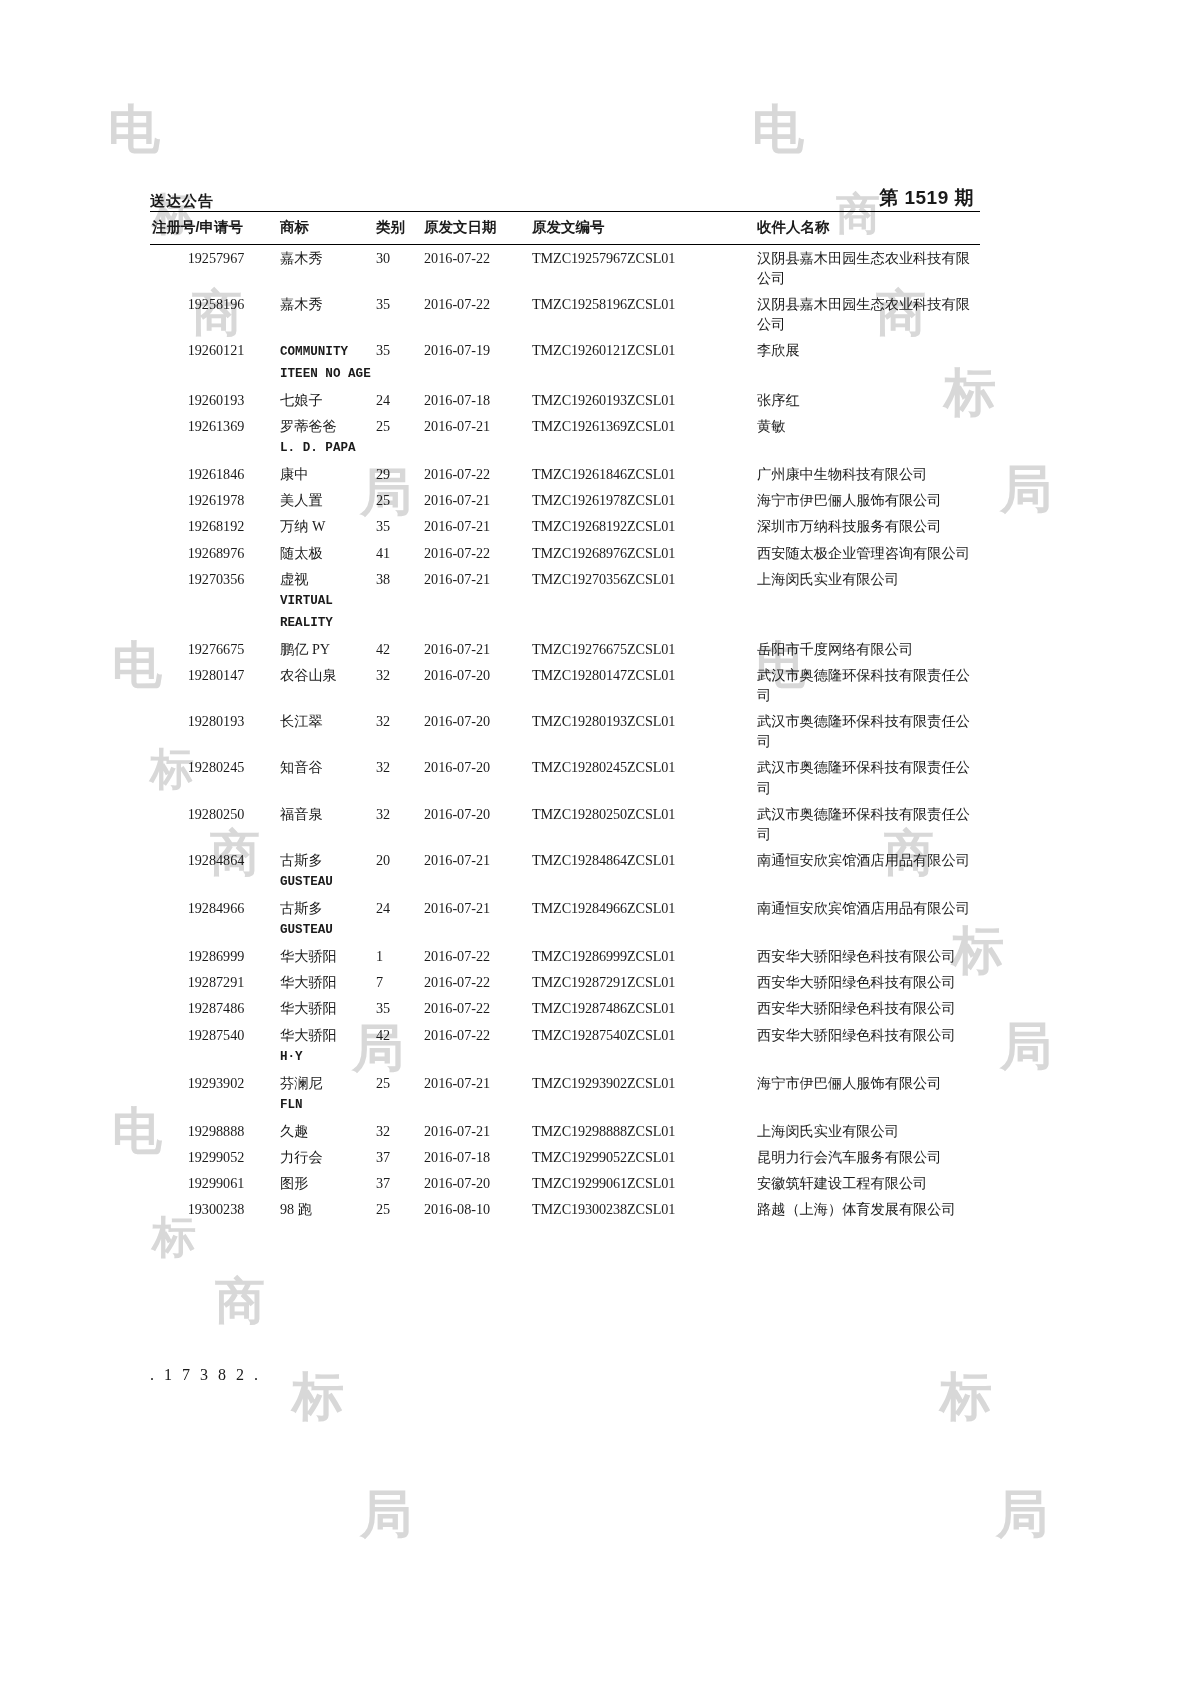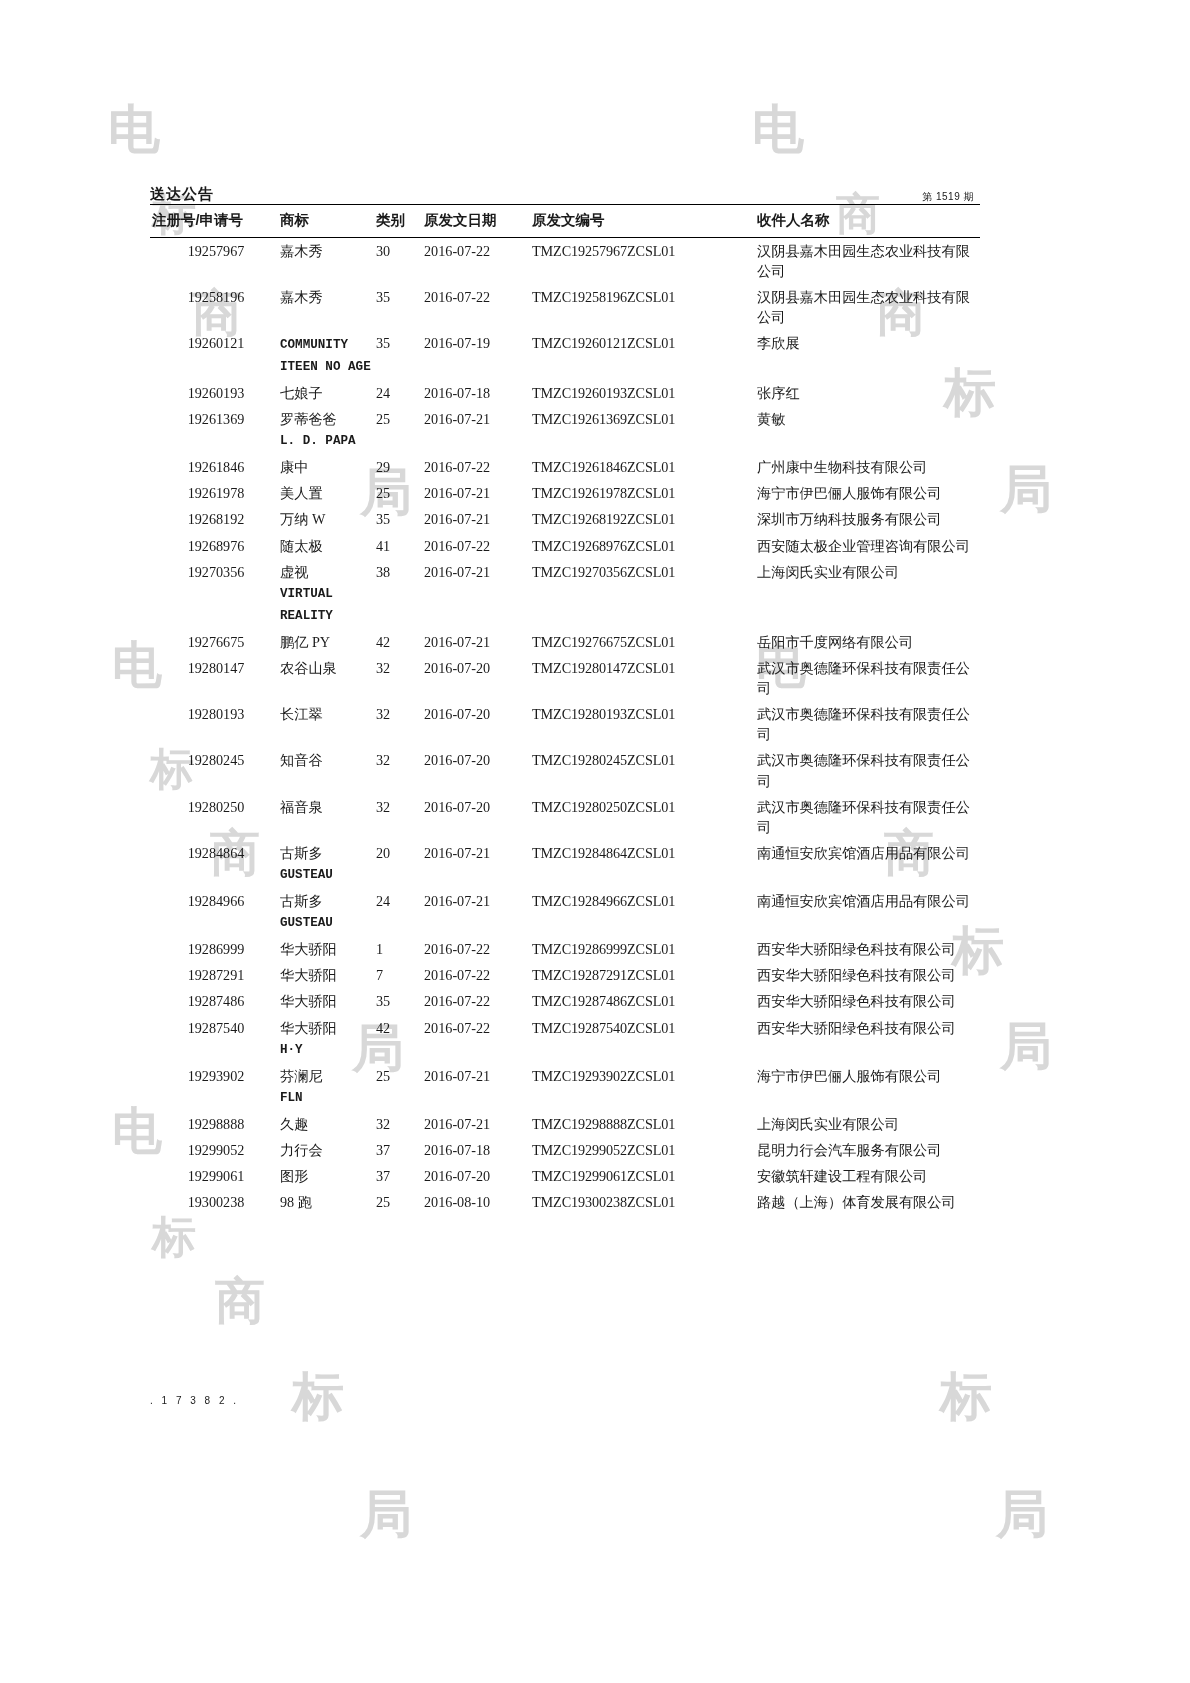"第 1519 期" .doc-header .right-issue { font-size: 10px -> 19px; font-weight: 400 -> 700 }
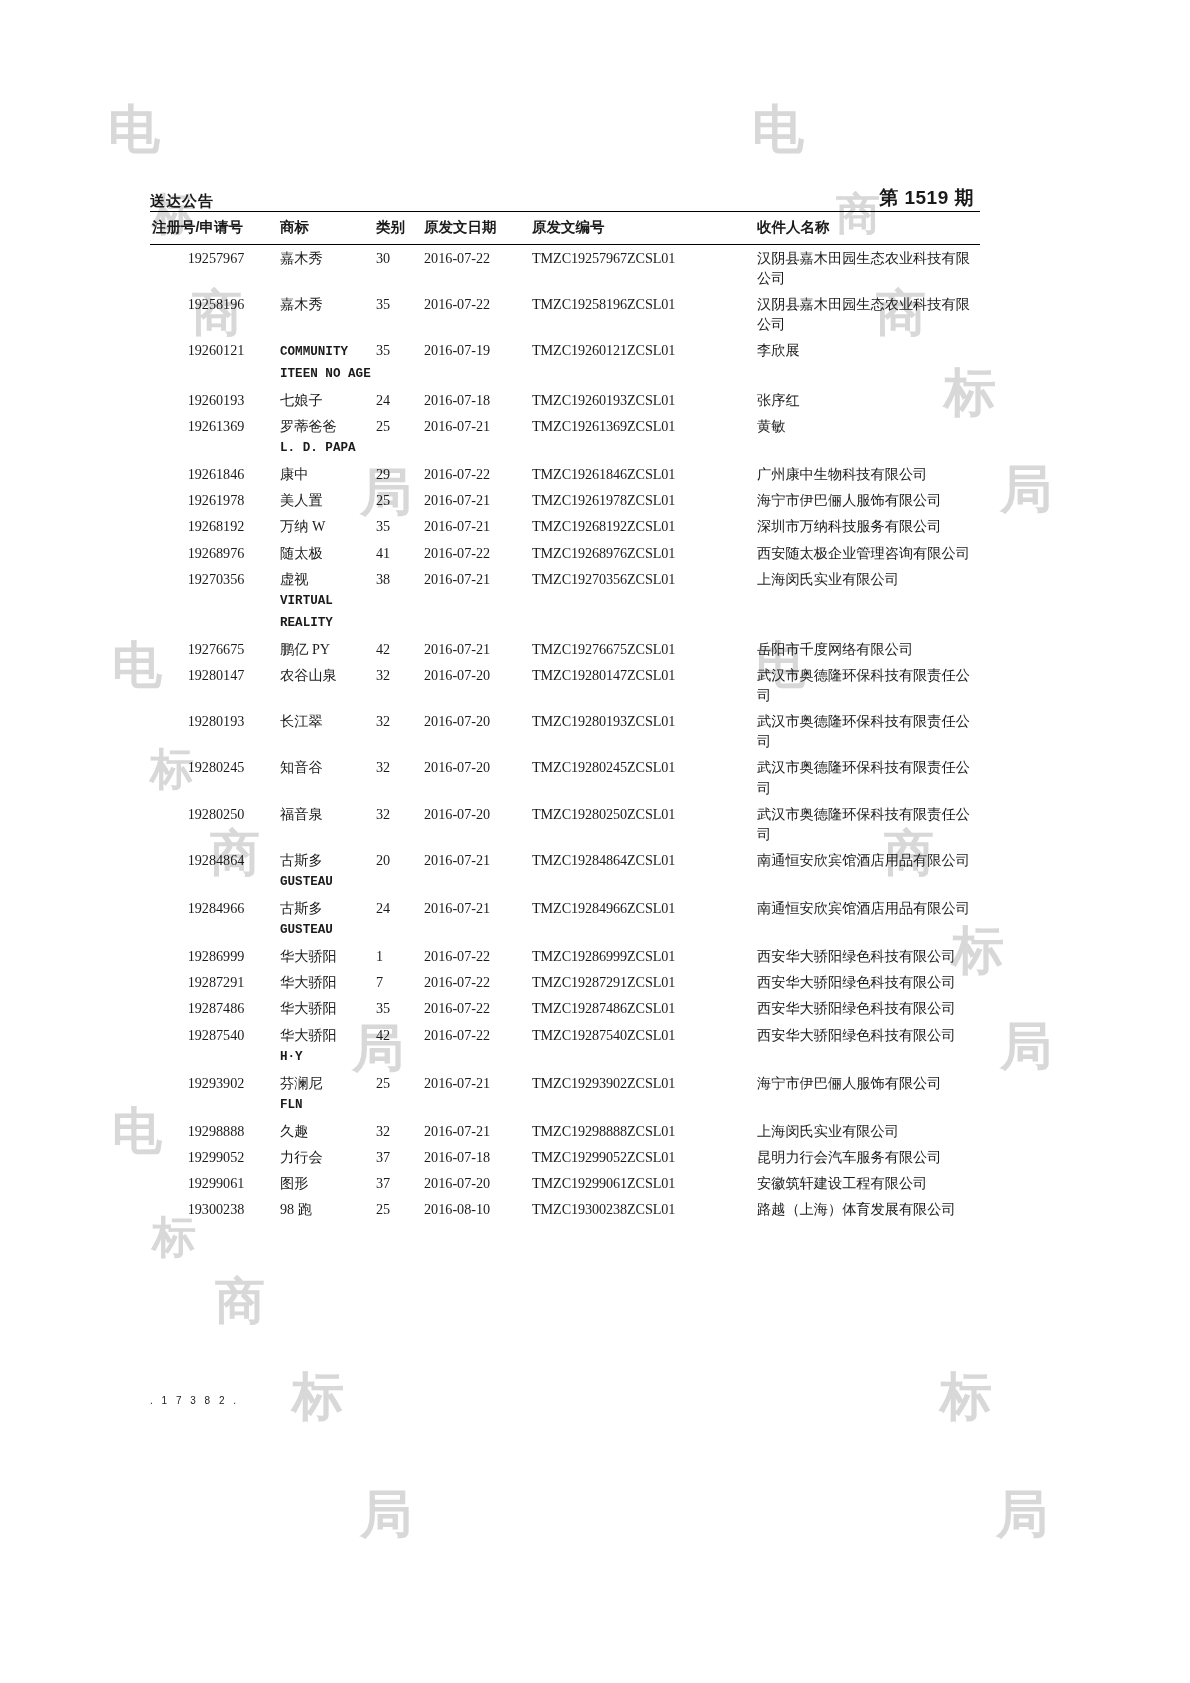". 1 7 3 8" .folio { font-family: Liberation Sans, sans-serif -> Liberation Serif, serif; font-size: 10px -> 16px; top: 1395px -> 1366px }
